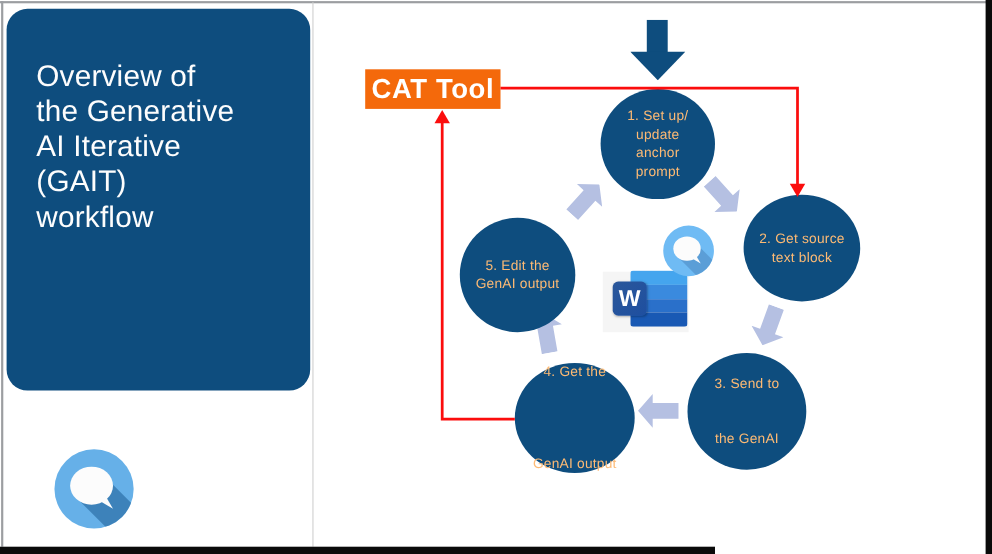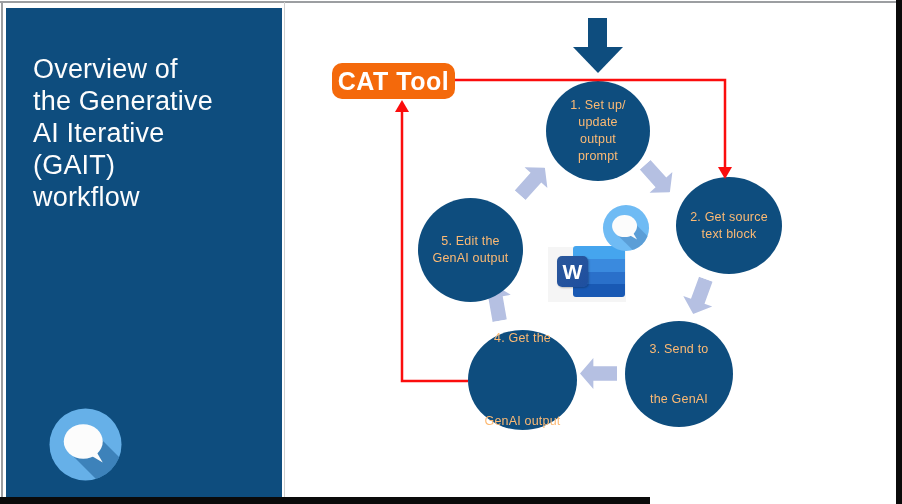"Overview of" .panel { border-radius: none -> 19px; height: 489px -> 347px }
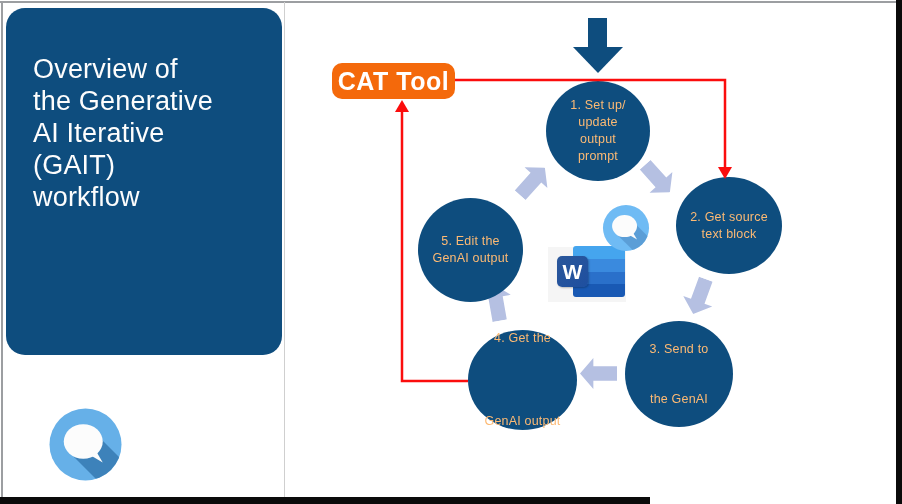"CAT Tool" .cat-tool { border-radius: 10px -> none }
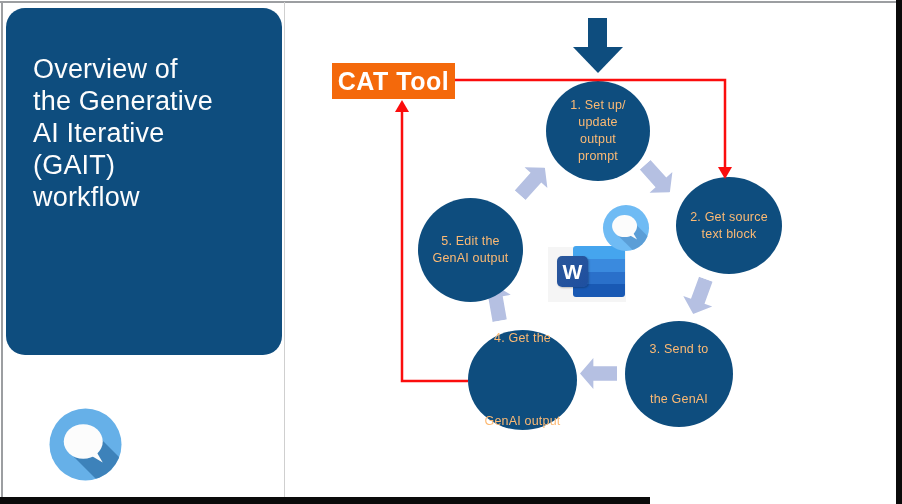"output" div { text: output -> anchor }
